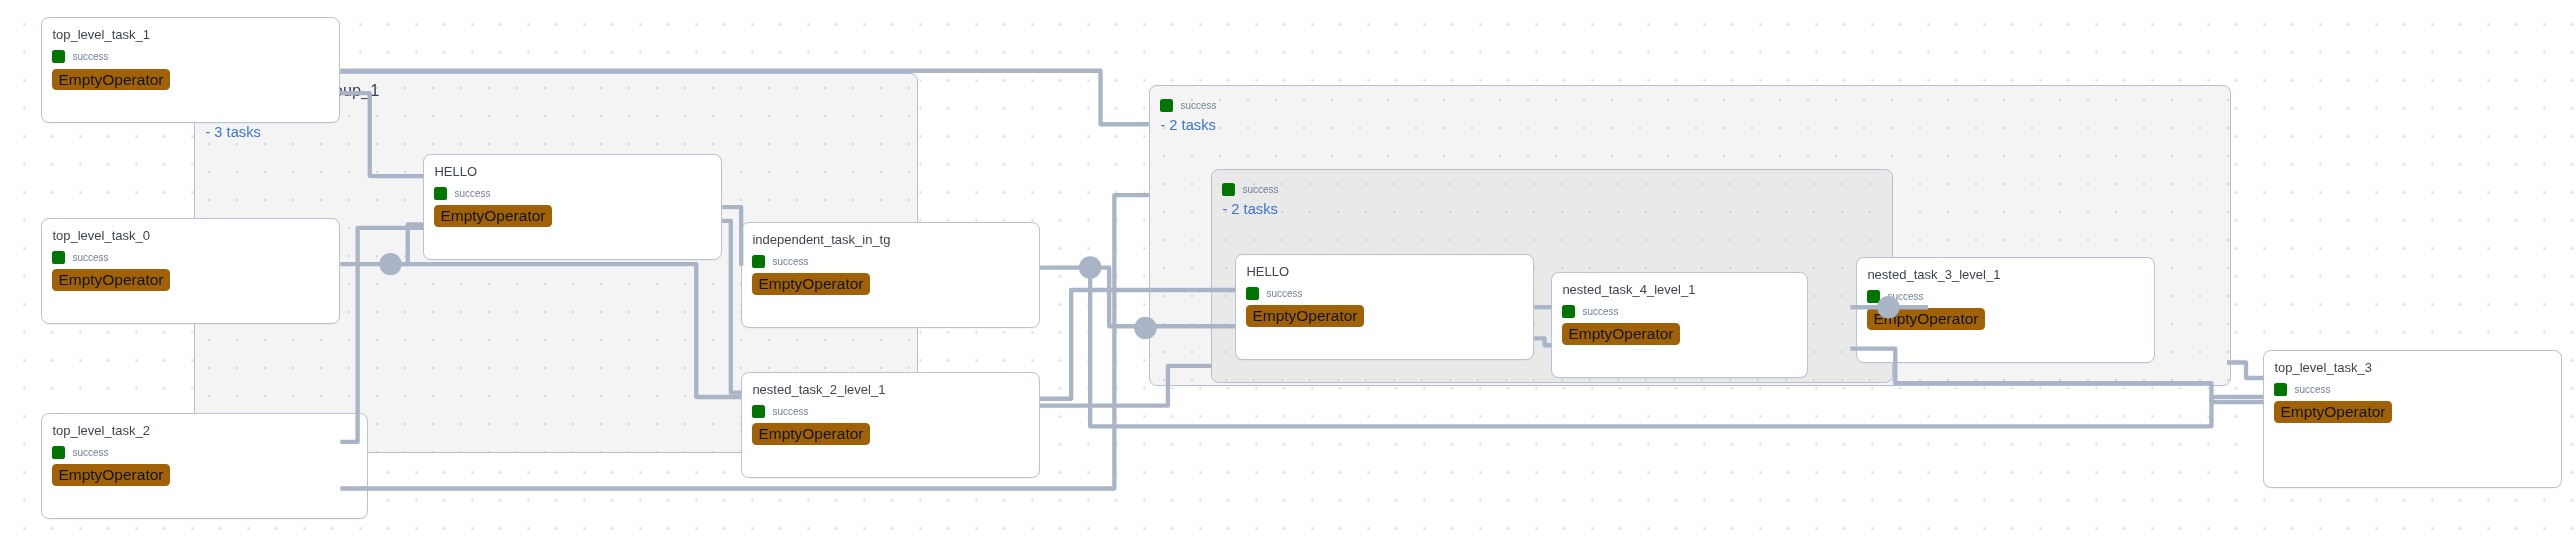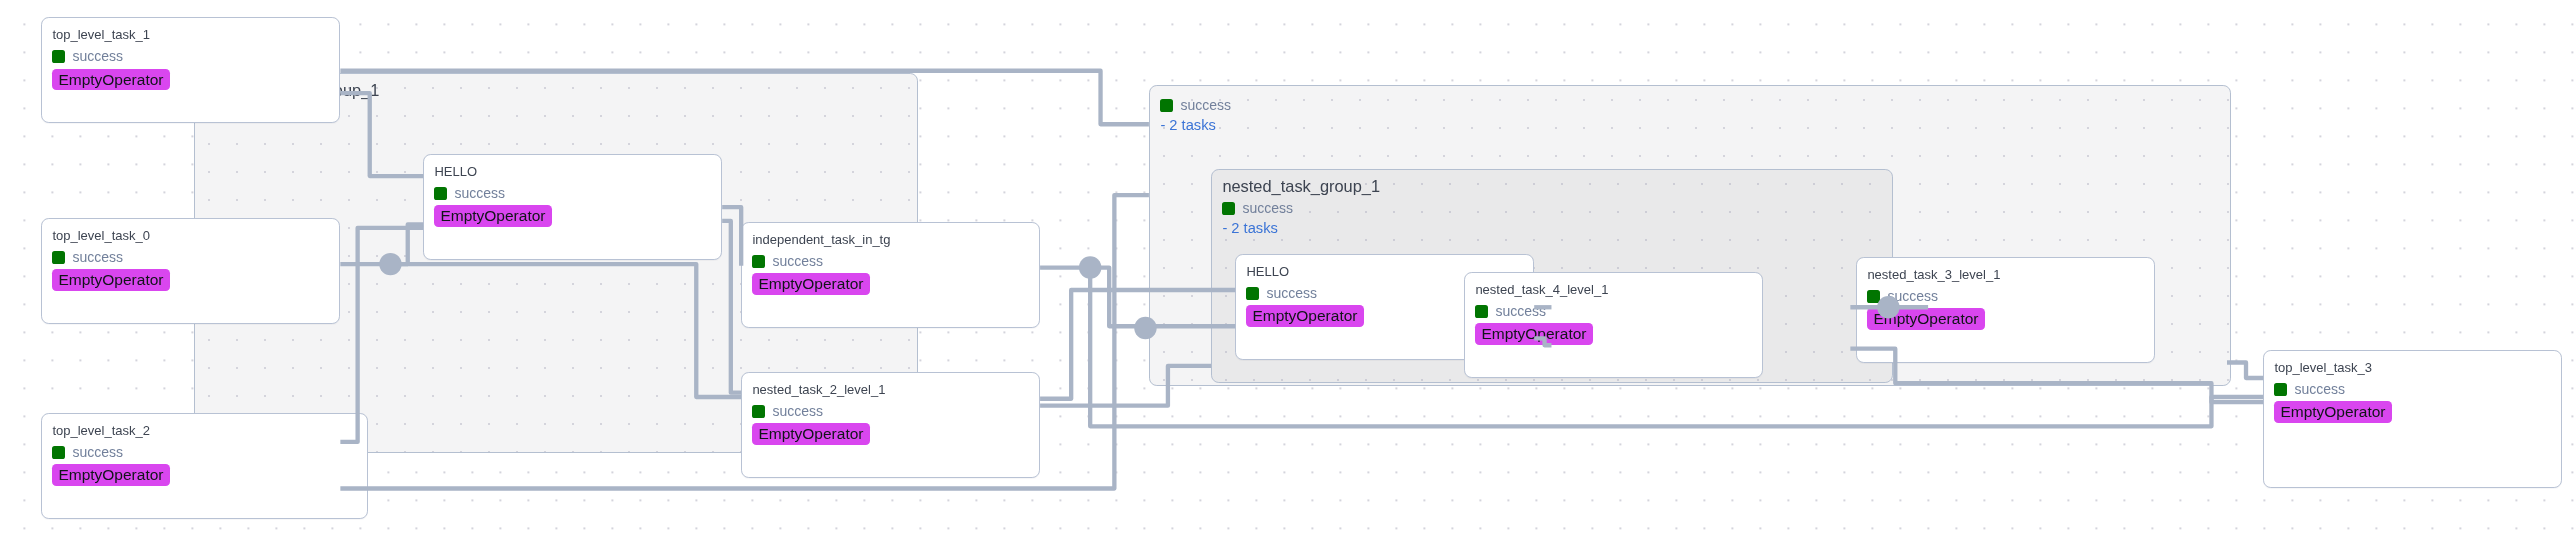"success" .status-text { font-size: 14px -> 10px }
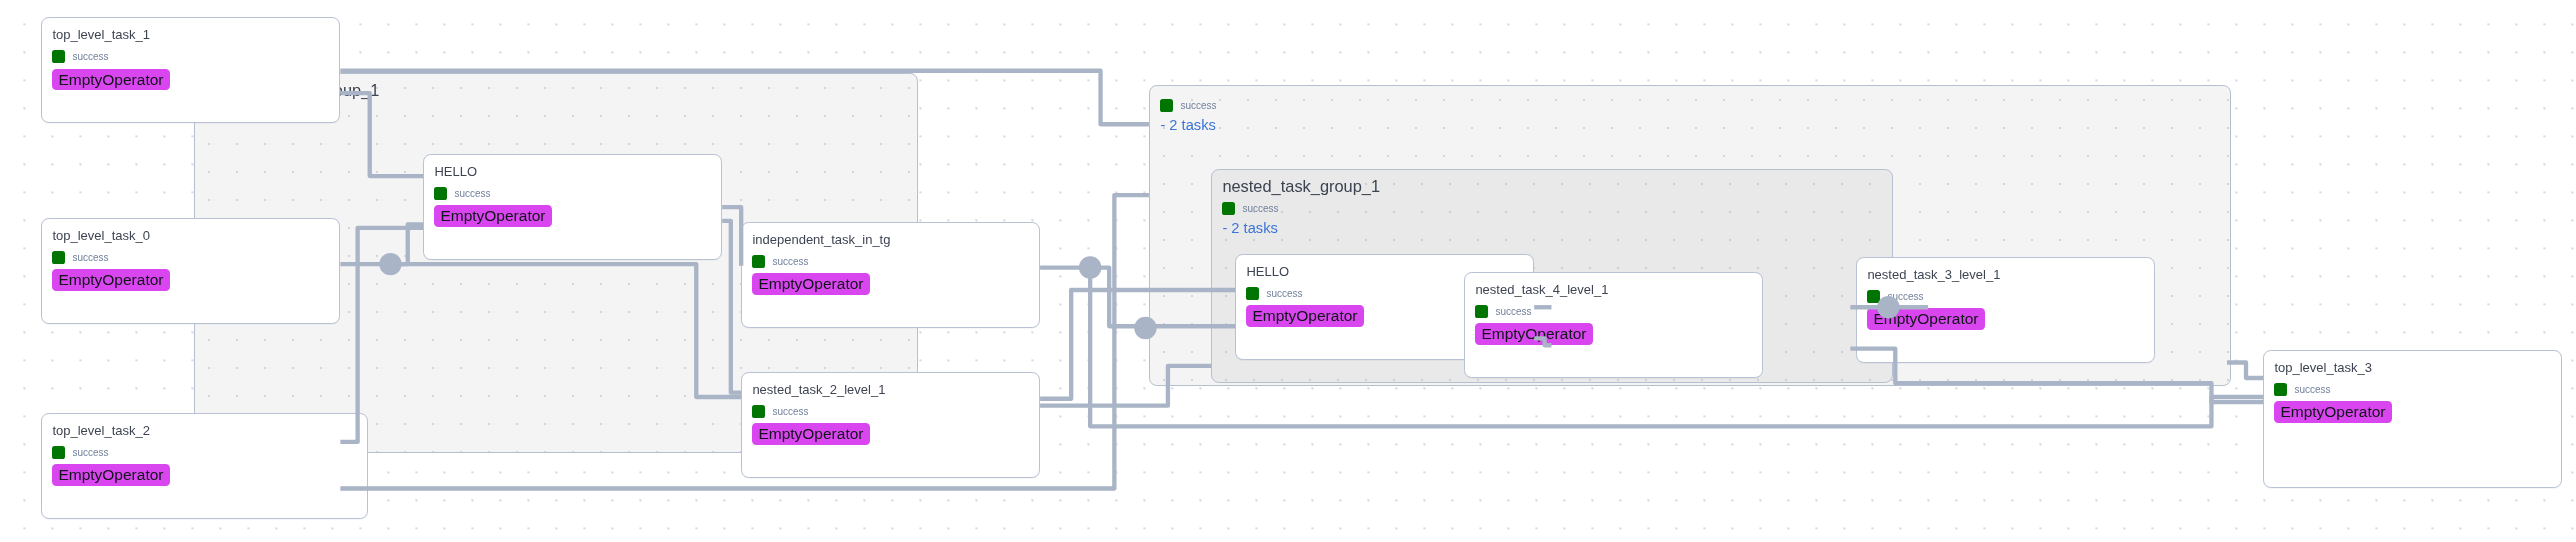"EmptyOperator" .op-badge { background: #d946ef -> #a16207 }
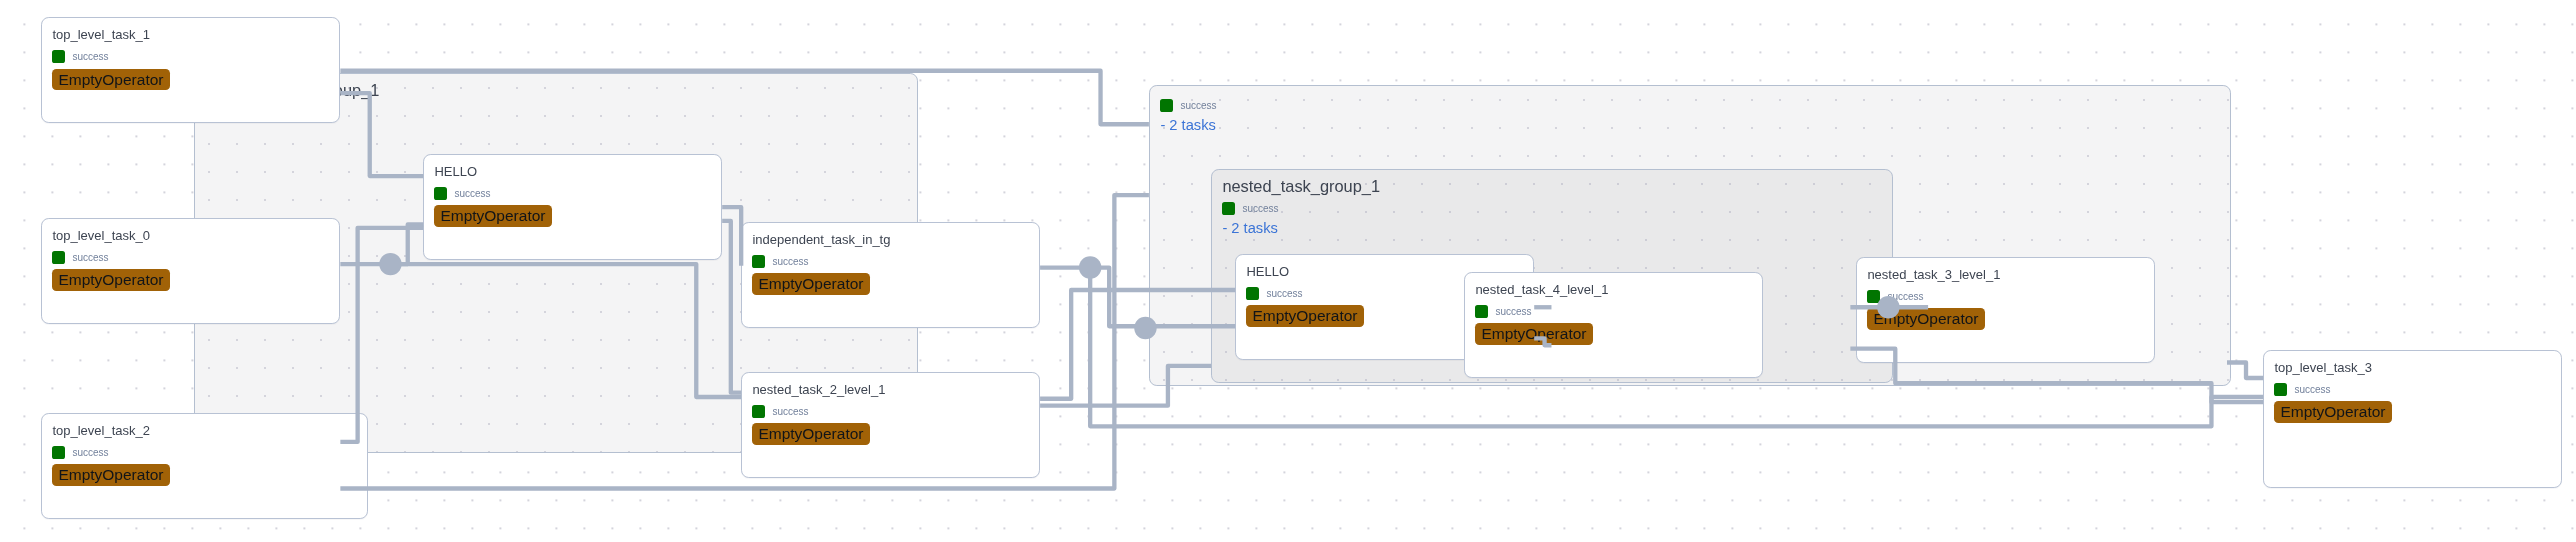"- 3 tasks" div.tg-tasks { html: none -> <div>- 3 tasks</div> }
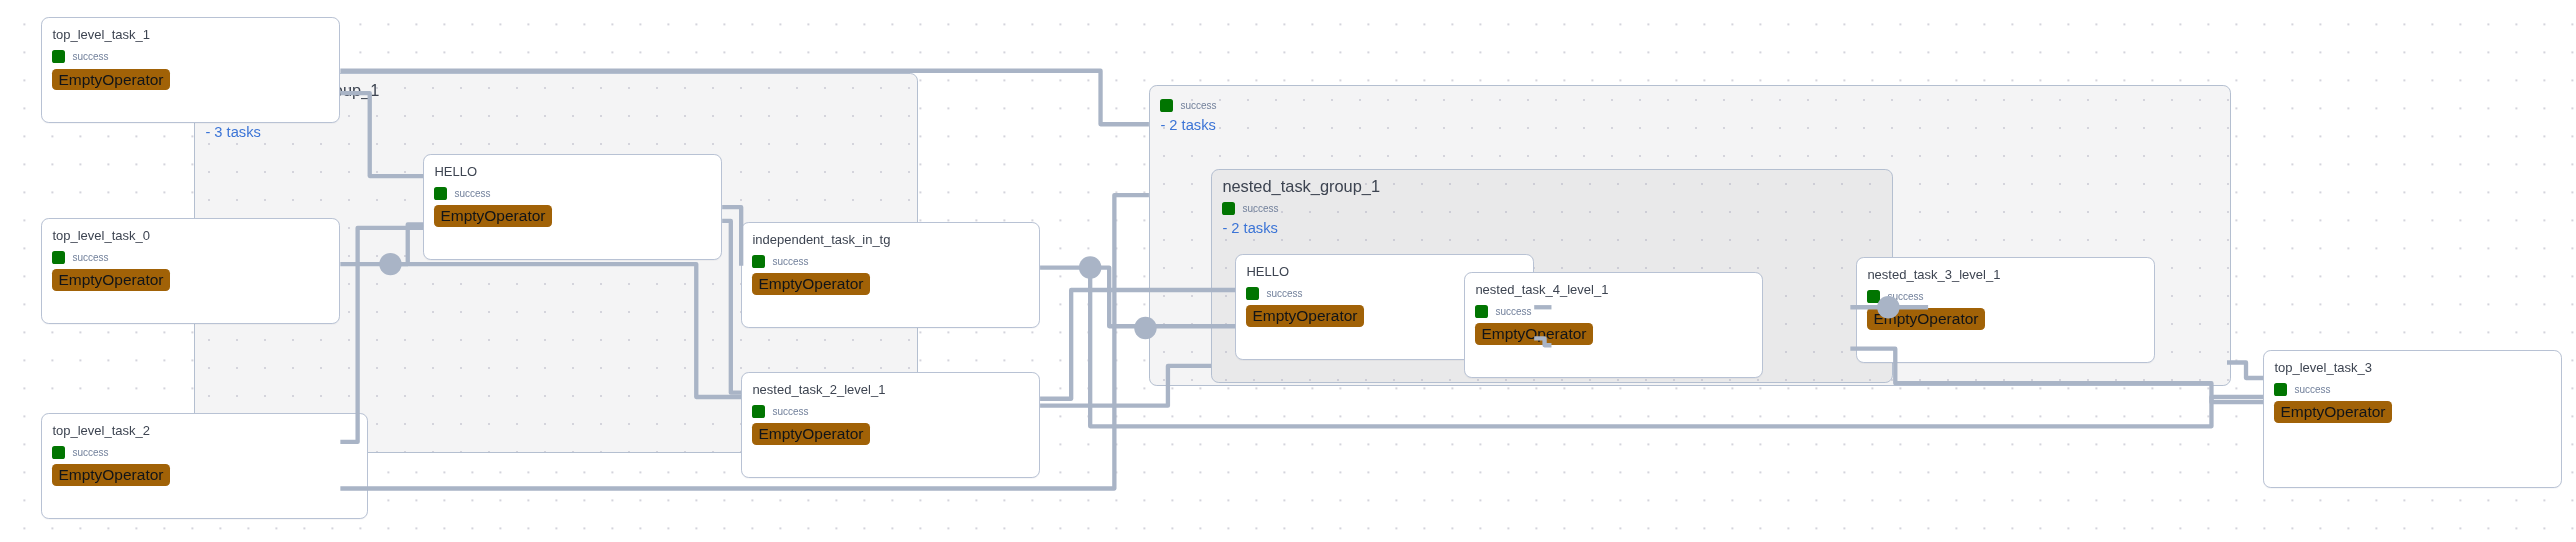"nested_task_group_1" div.tg-title { html: <div>nested_task_group_1</div> -> none }
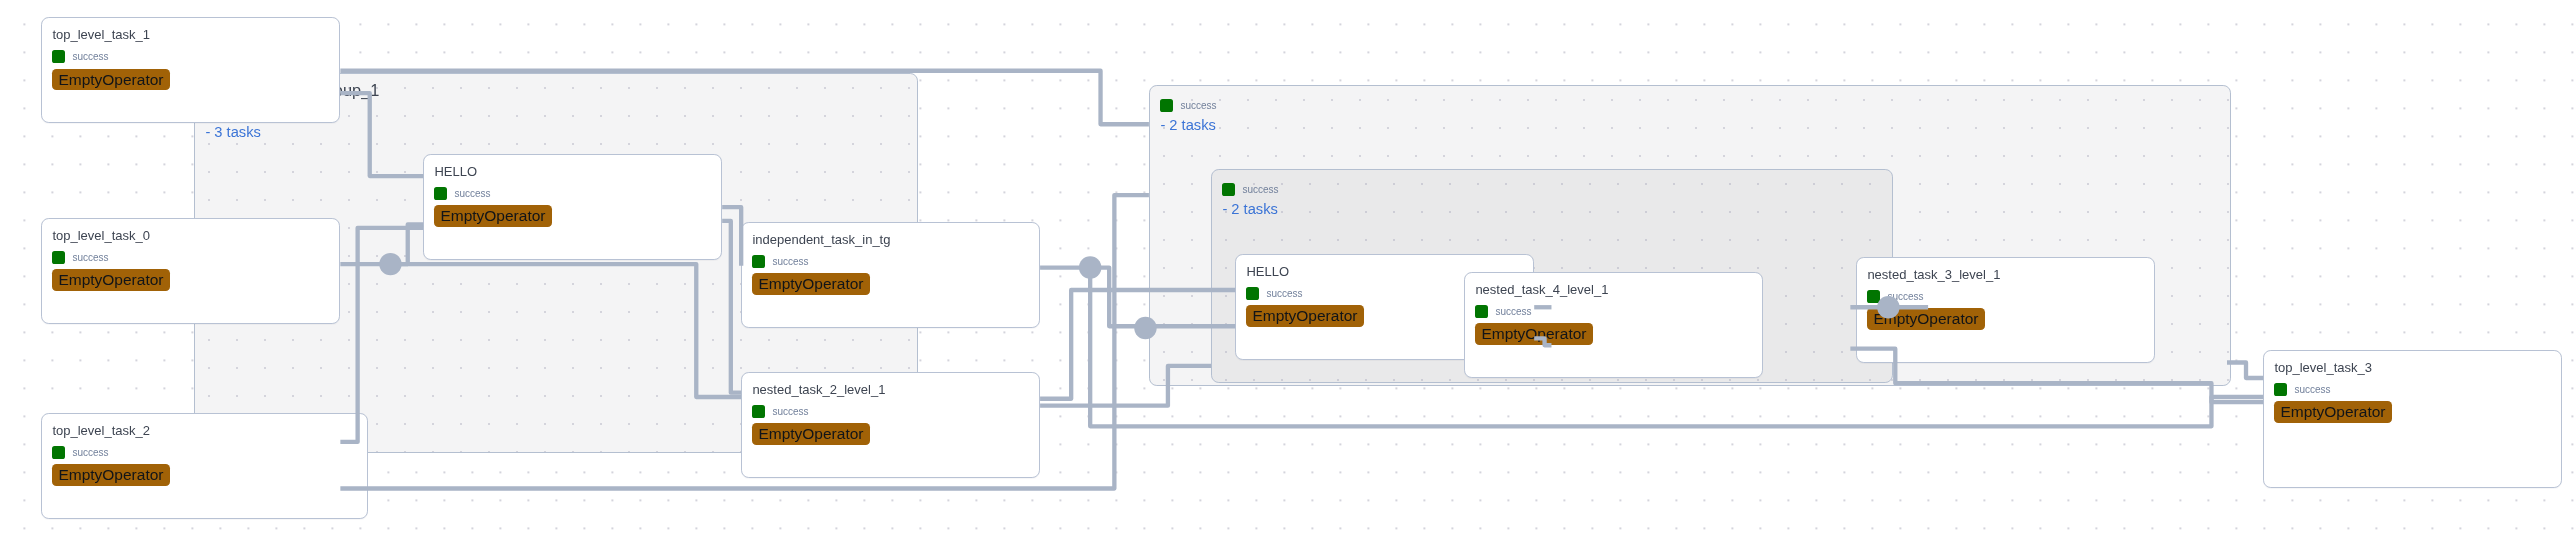"nested_task_4_level_1" div.node { left: 1464px -> 1551px; width: 299px -> 257px }
